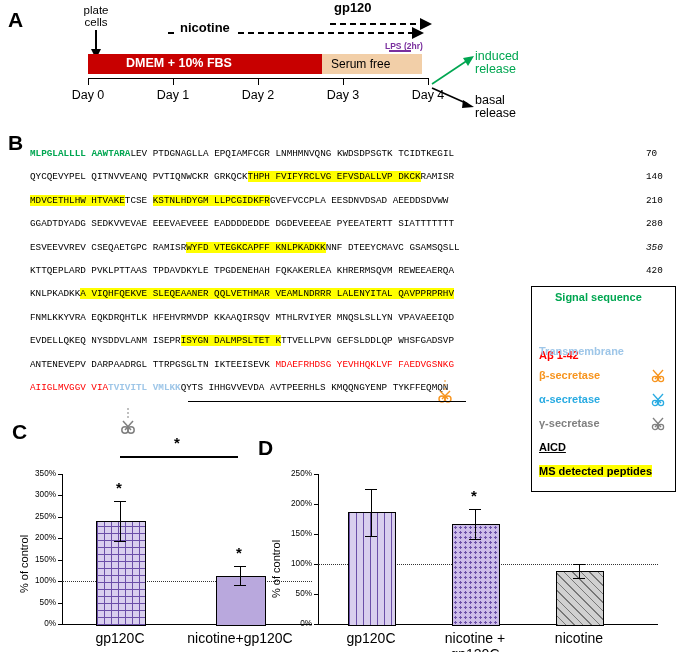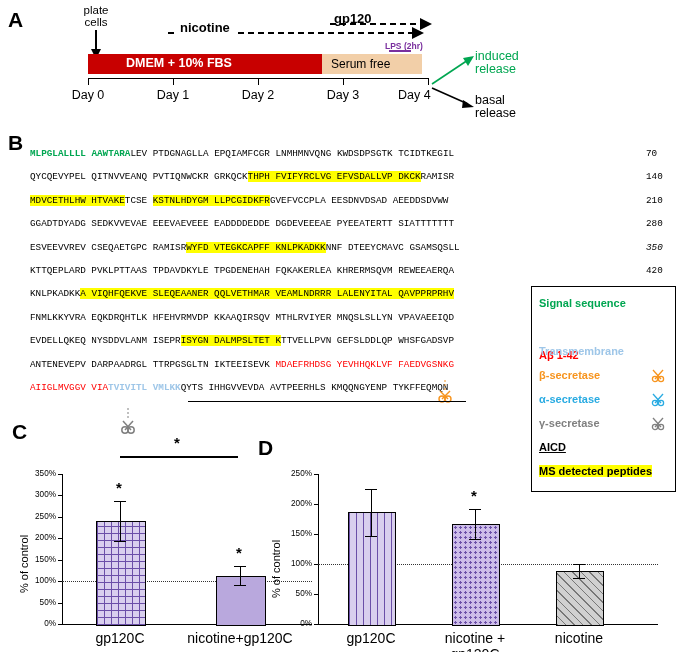"gp120" div.lbl { top: 11px -> 0px }
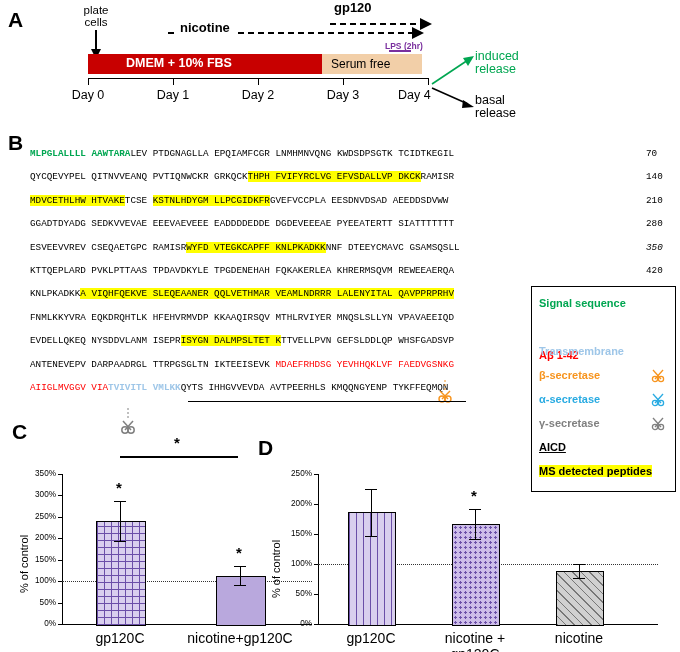"Day 4" div.lbl { text-align: none -> center }
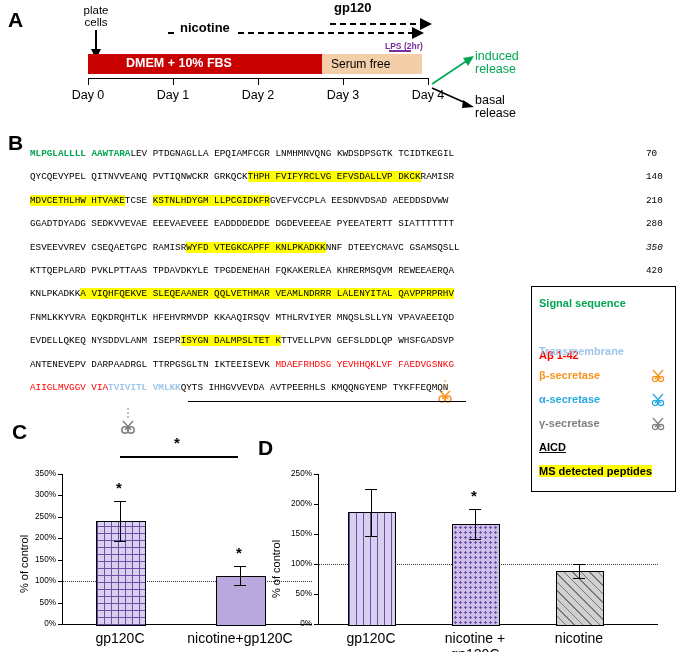"Signal sequence" div.item { margin-left: none -> 16px; top: 10px -> 4px }
